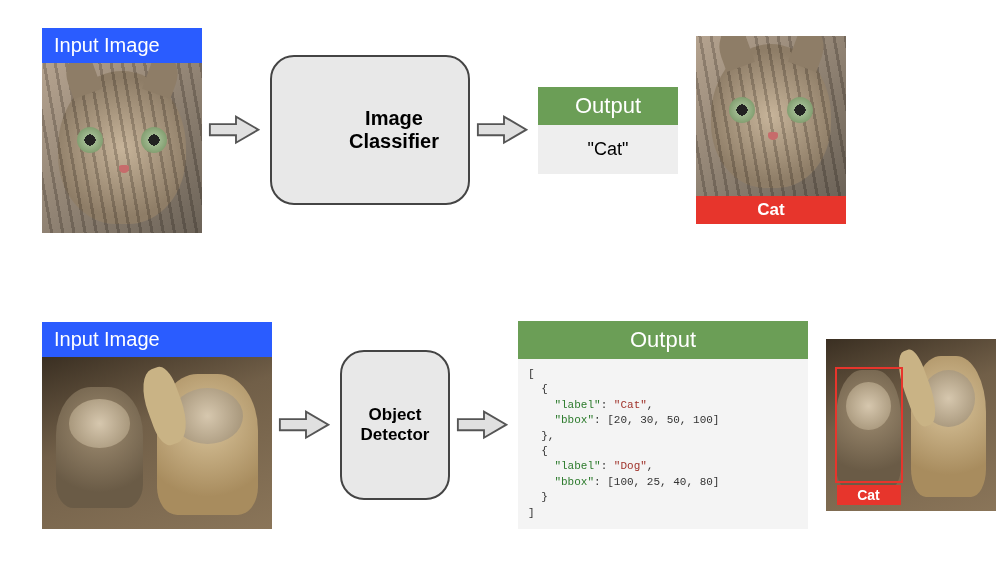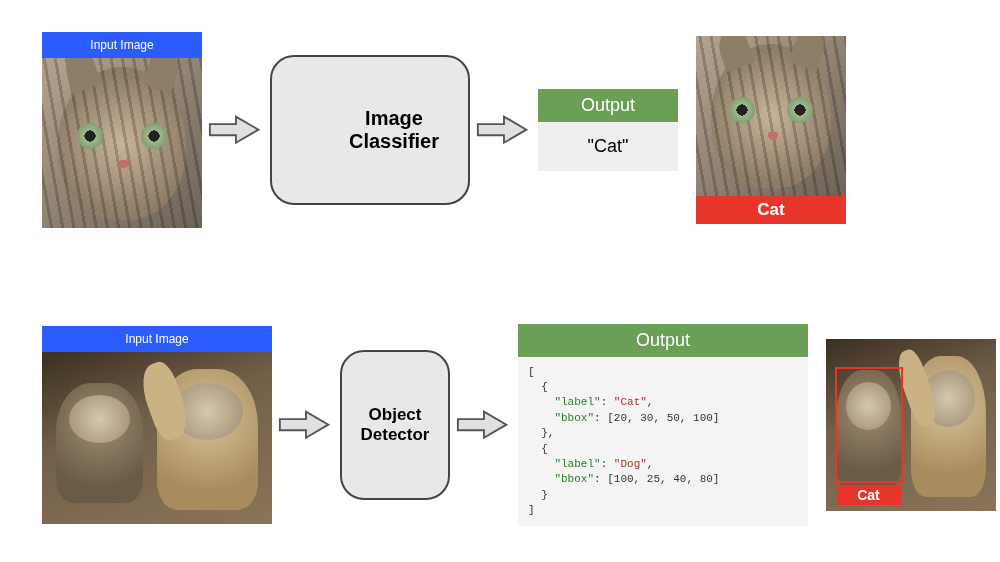"Input Image" .img-label { font-size: 12px -> 20px; text-align: center -> none }
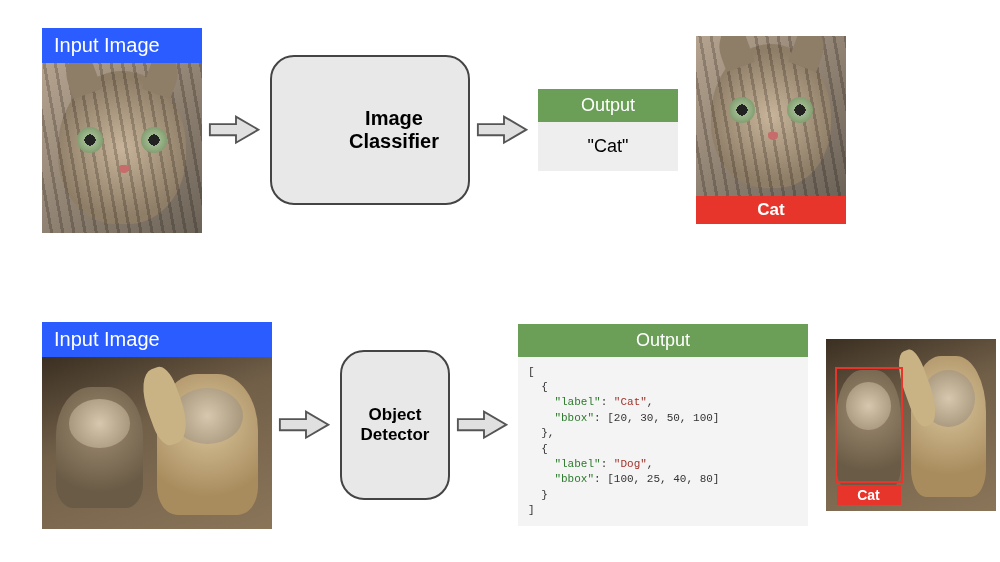"Output" .output-header { font-size: 18px -> 22px }
